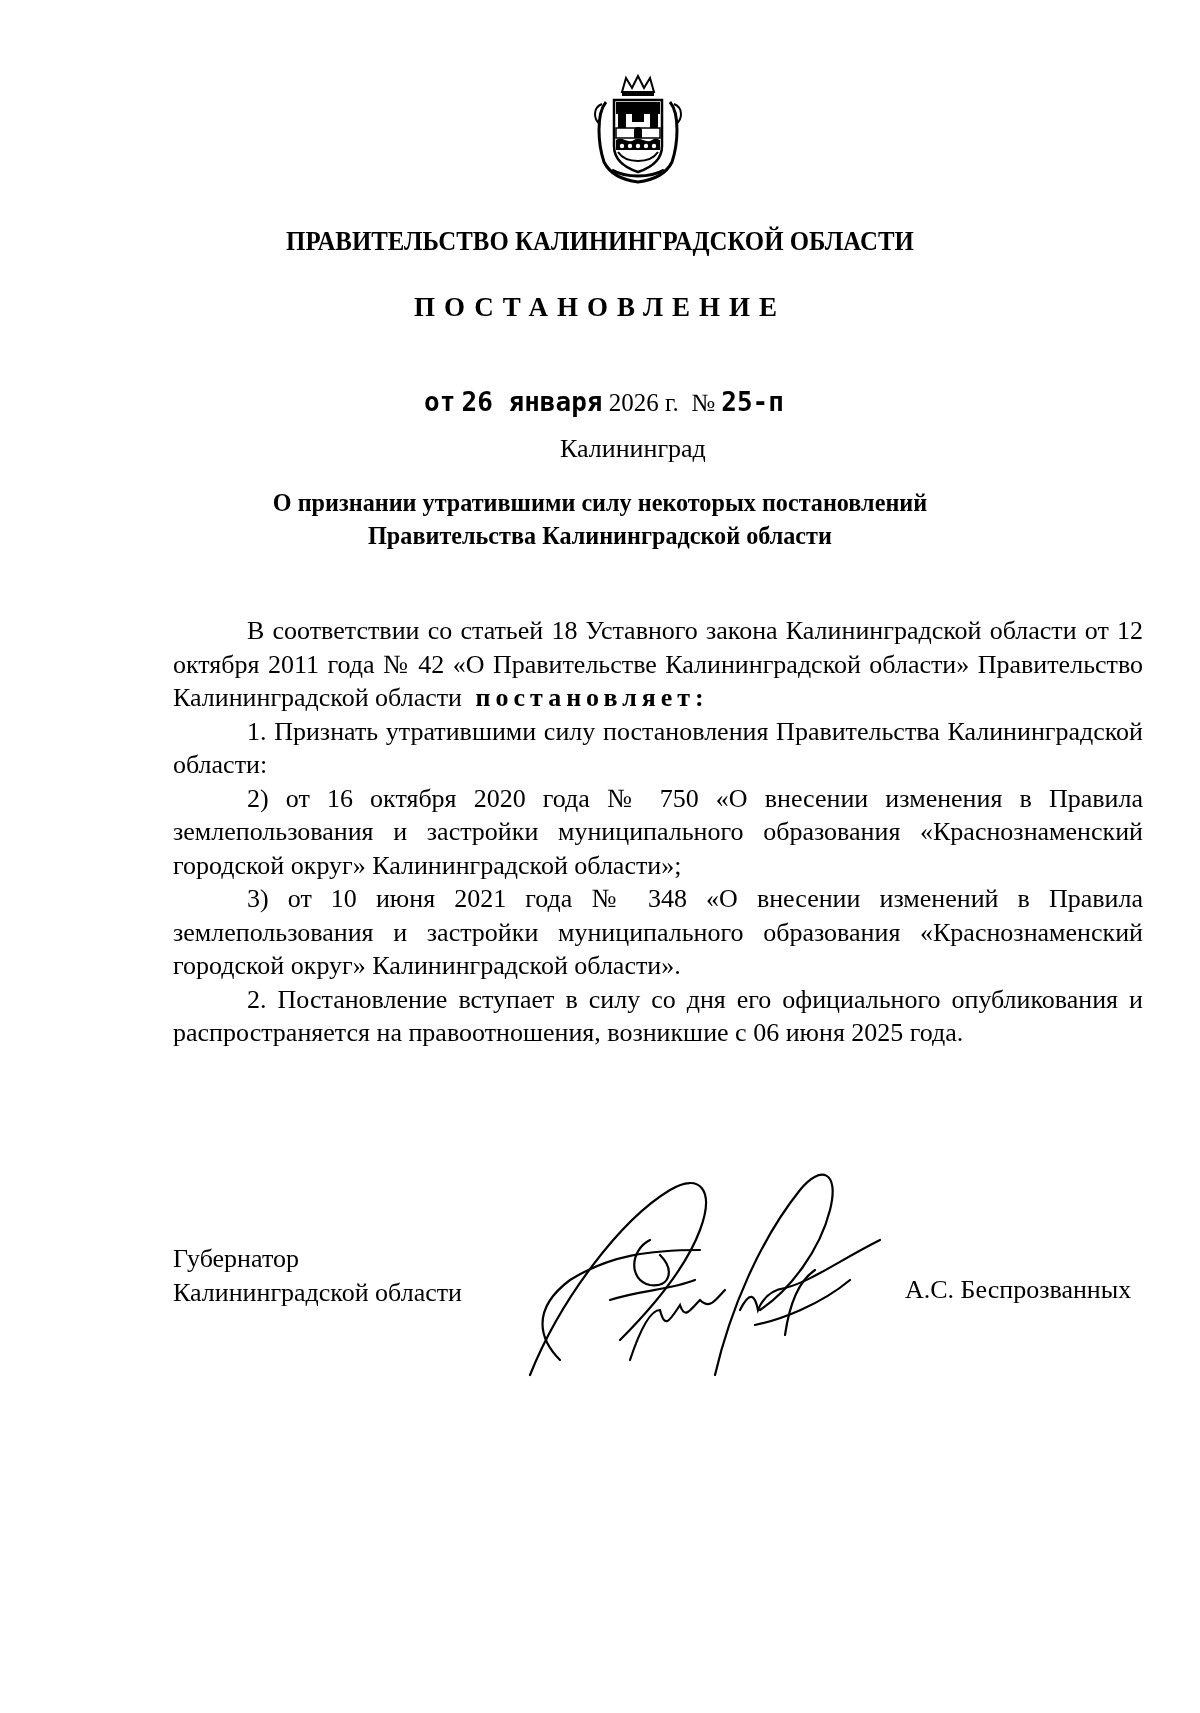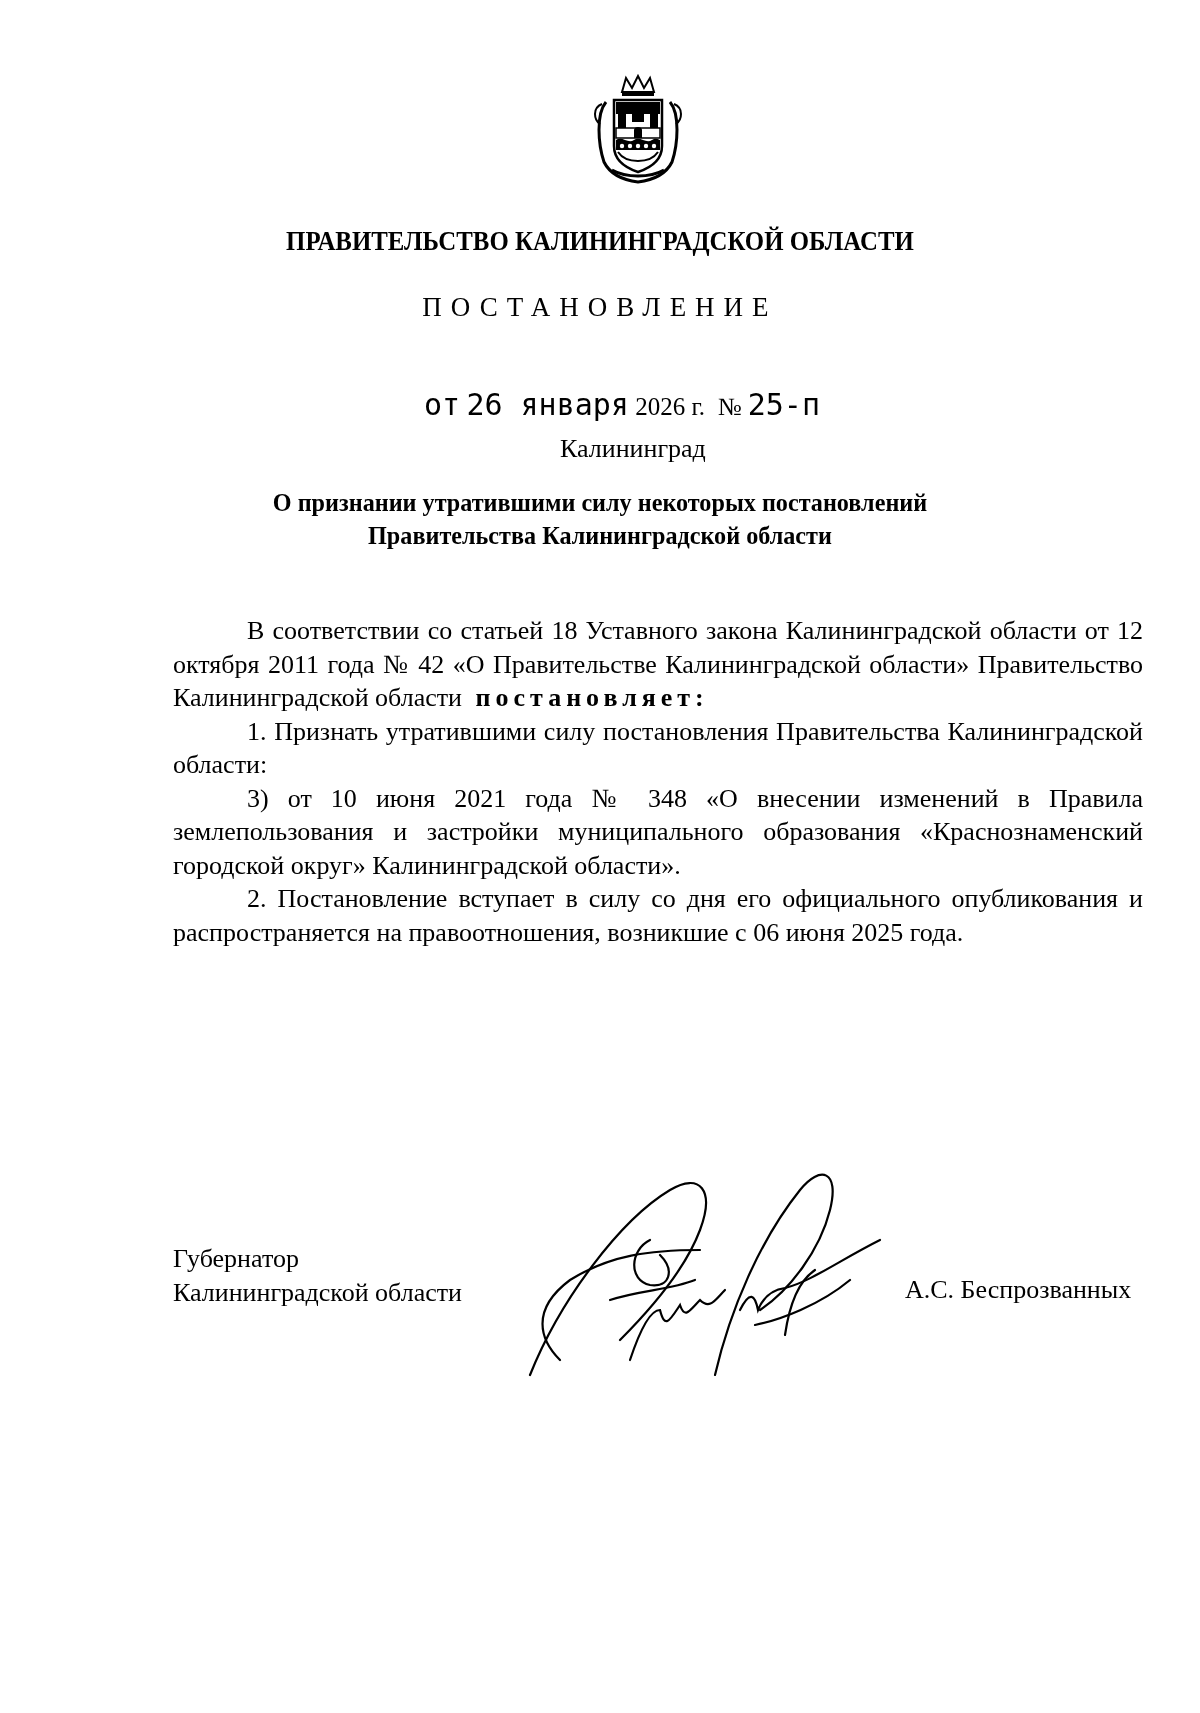"ПОСТАНОВЛЕНИЕ" .doctype { font-weight: normal -> bold }
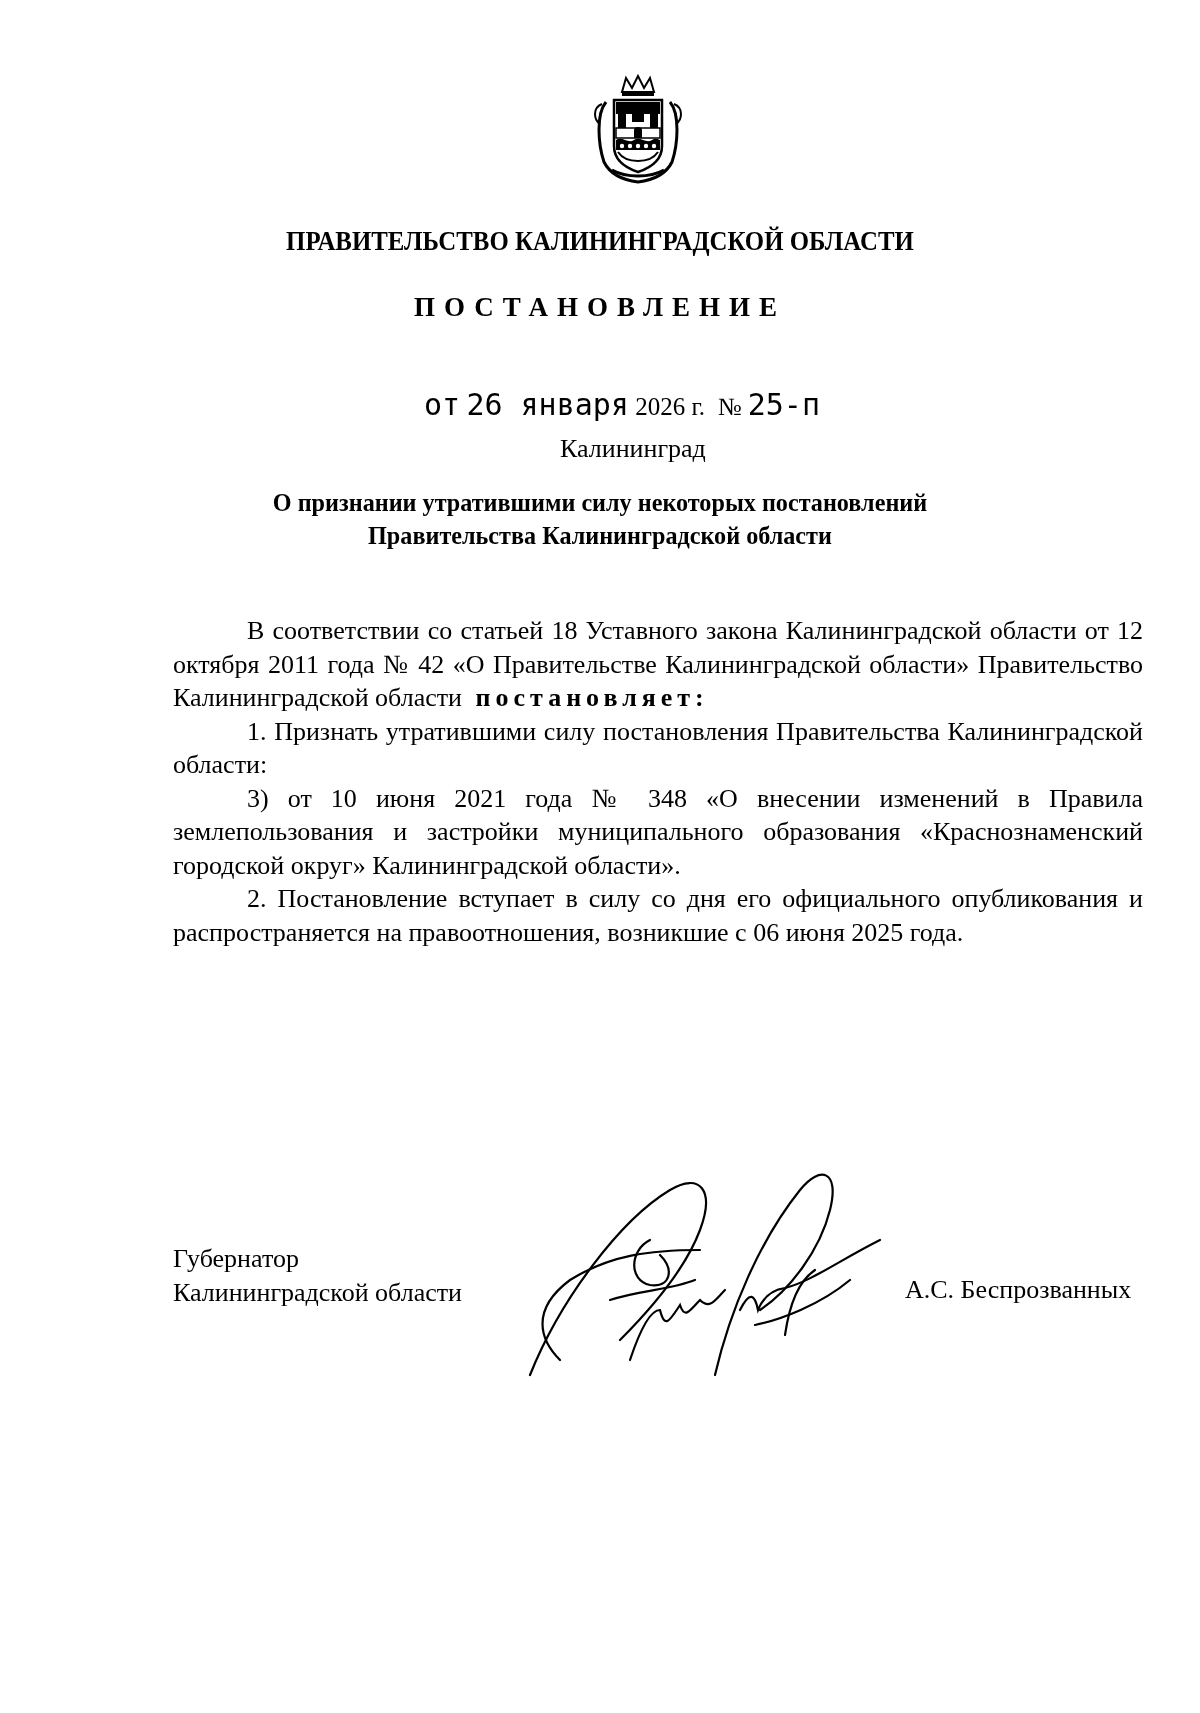"от" .dateline .mono { font-size: 30px -> 26px; font-weight: none -> bold }
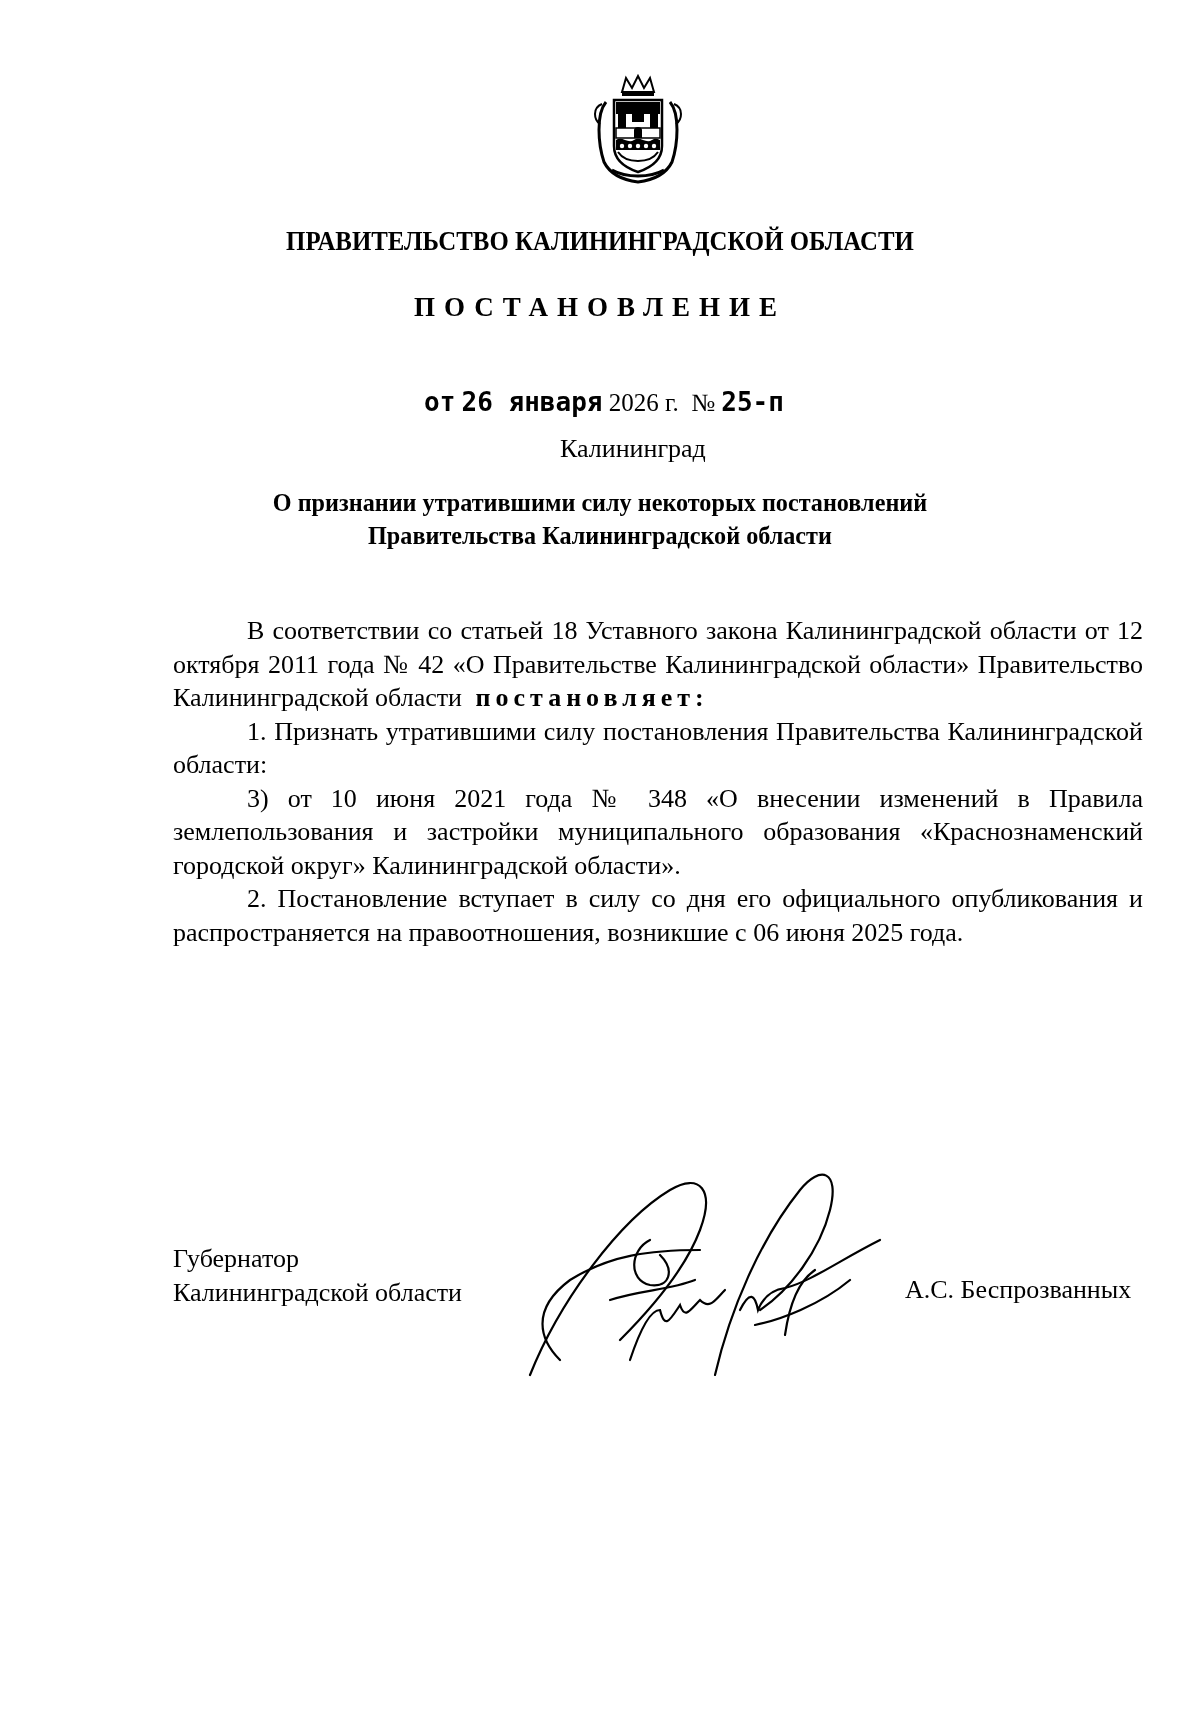"2) от 16 октября 2020" p.indent { html: none -> <p>2) от 16 октября 2020 года № 750 «О внесении изменения в Правила землепользования и застройки муниципального образования «Краснознаменский городской округ» Калининградской области»;</p> }
